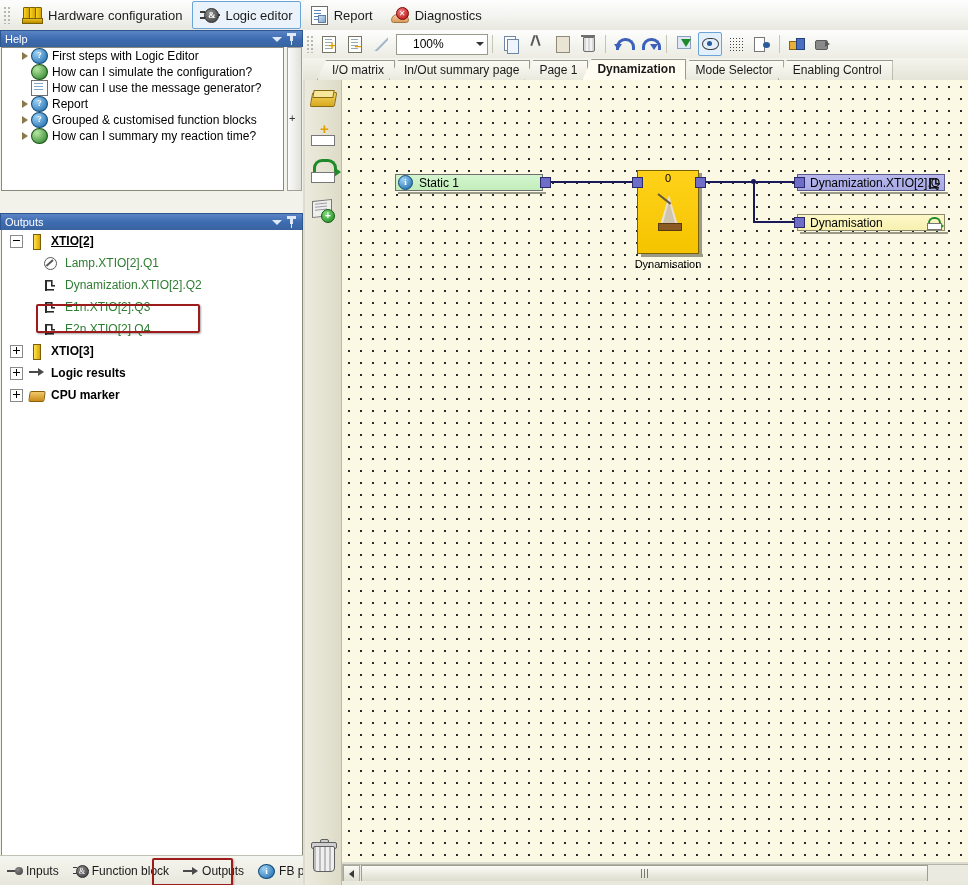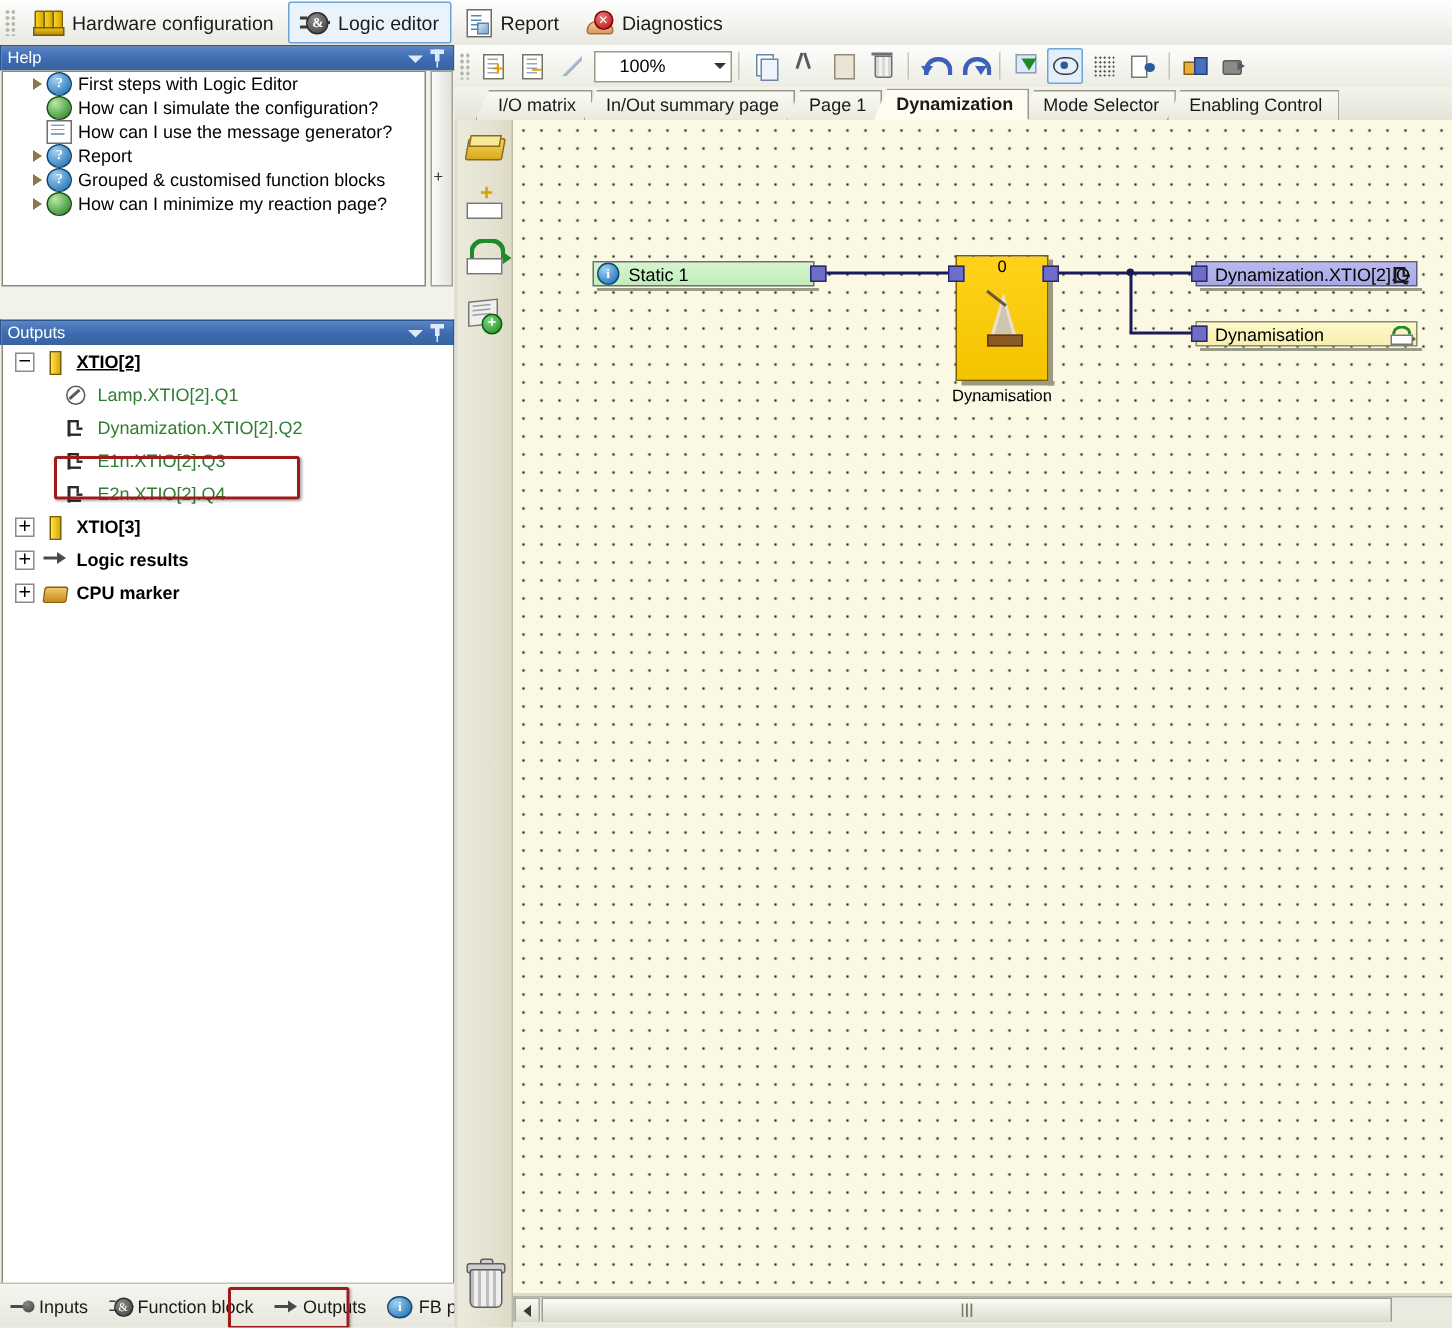"How can I minimize my" span { text: minimize my reaction page -> summary my reaction time }
